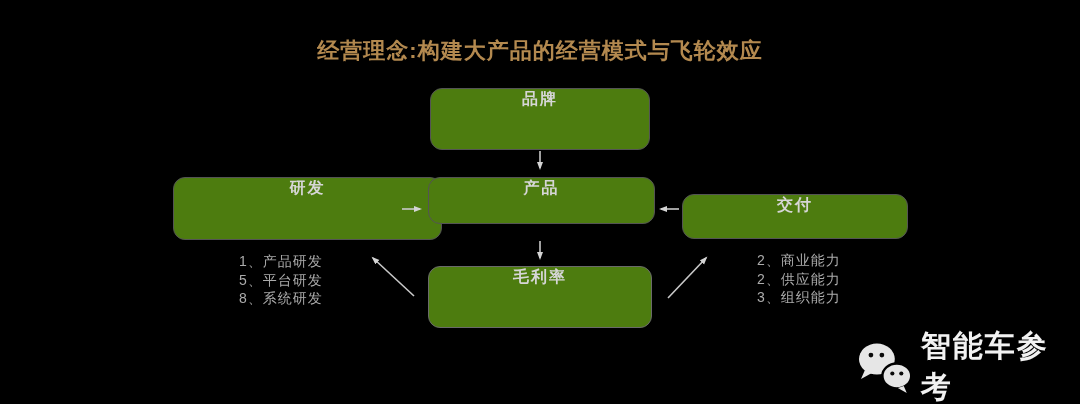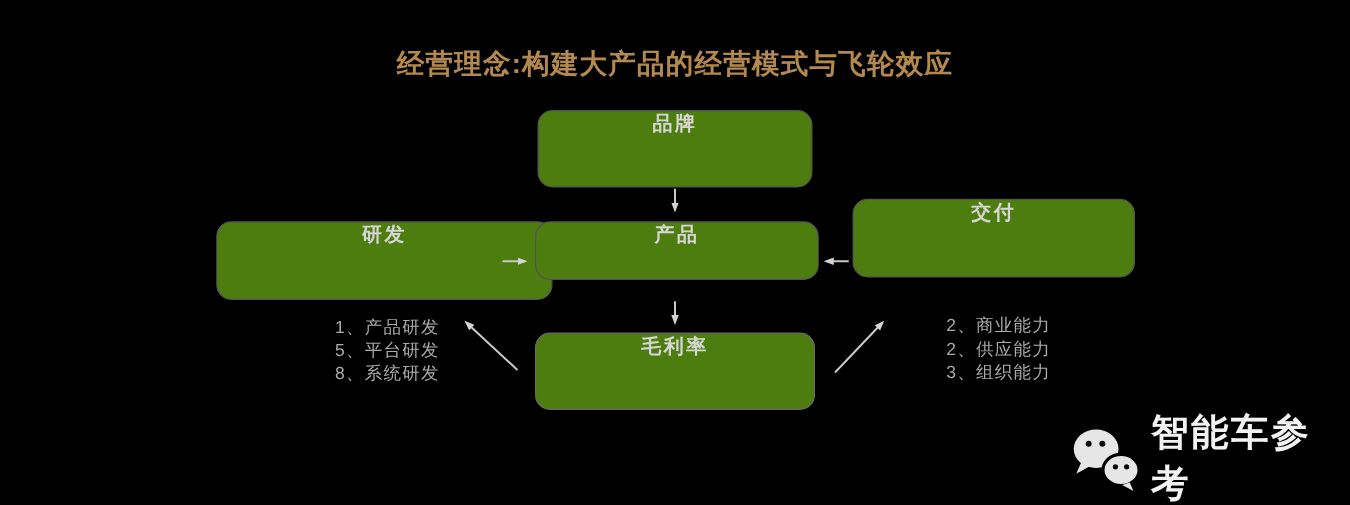"交付" .node-delivery { height: 63px -> 45px; top: 159px -> 194px }
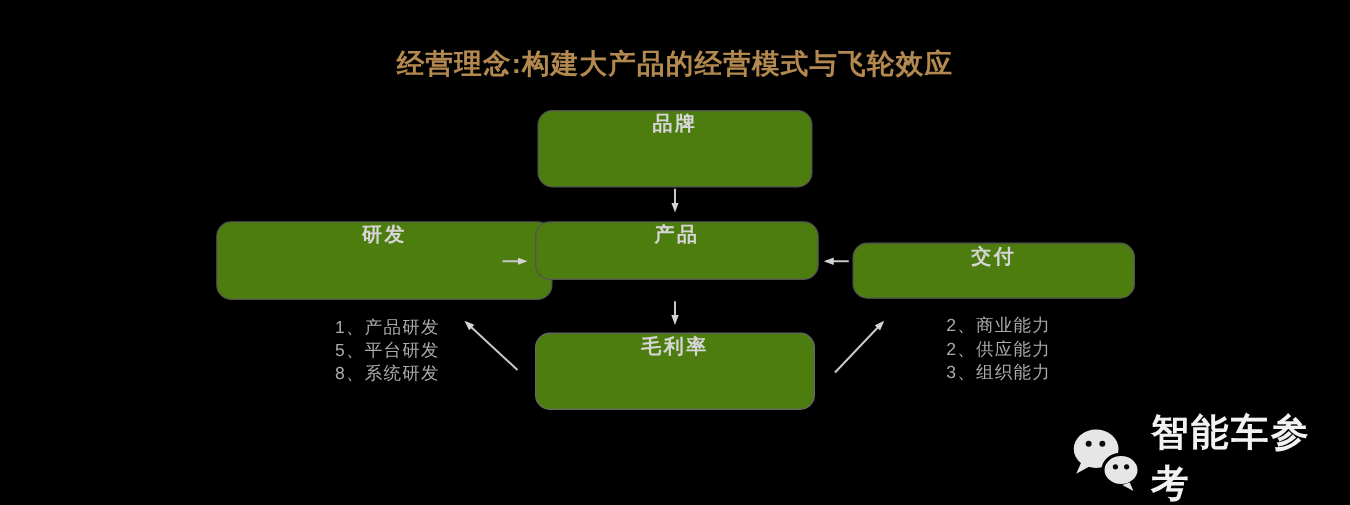"1、产品研发" .side-list-left { left: 268px -> 239px }
